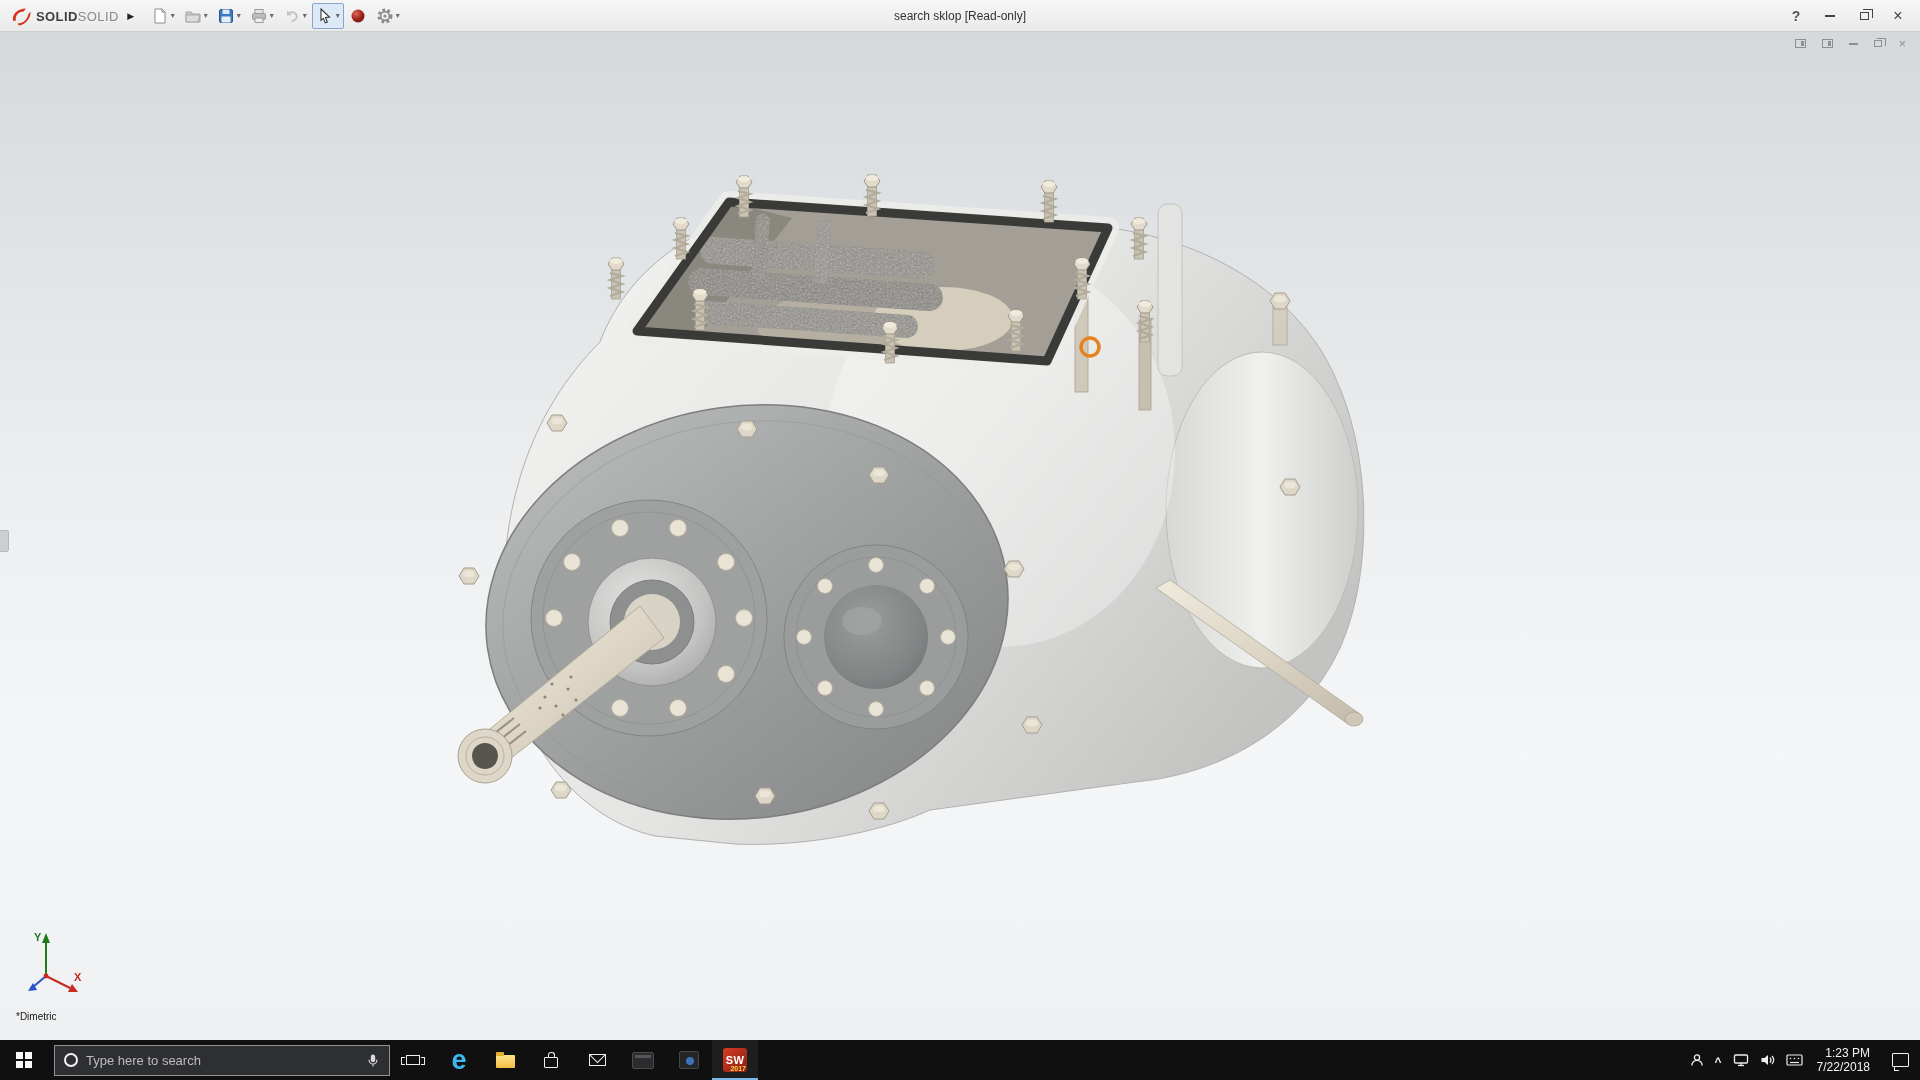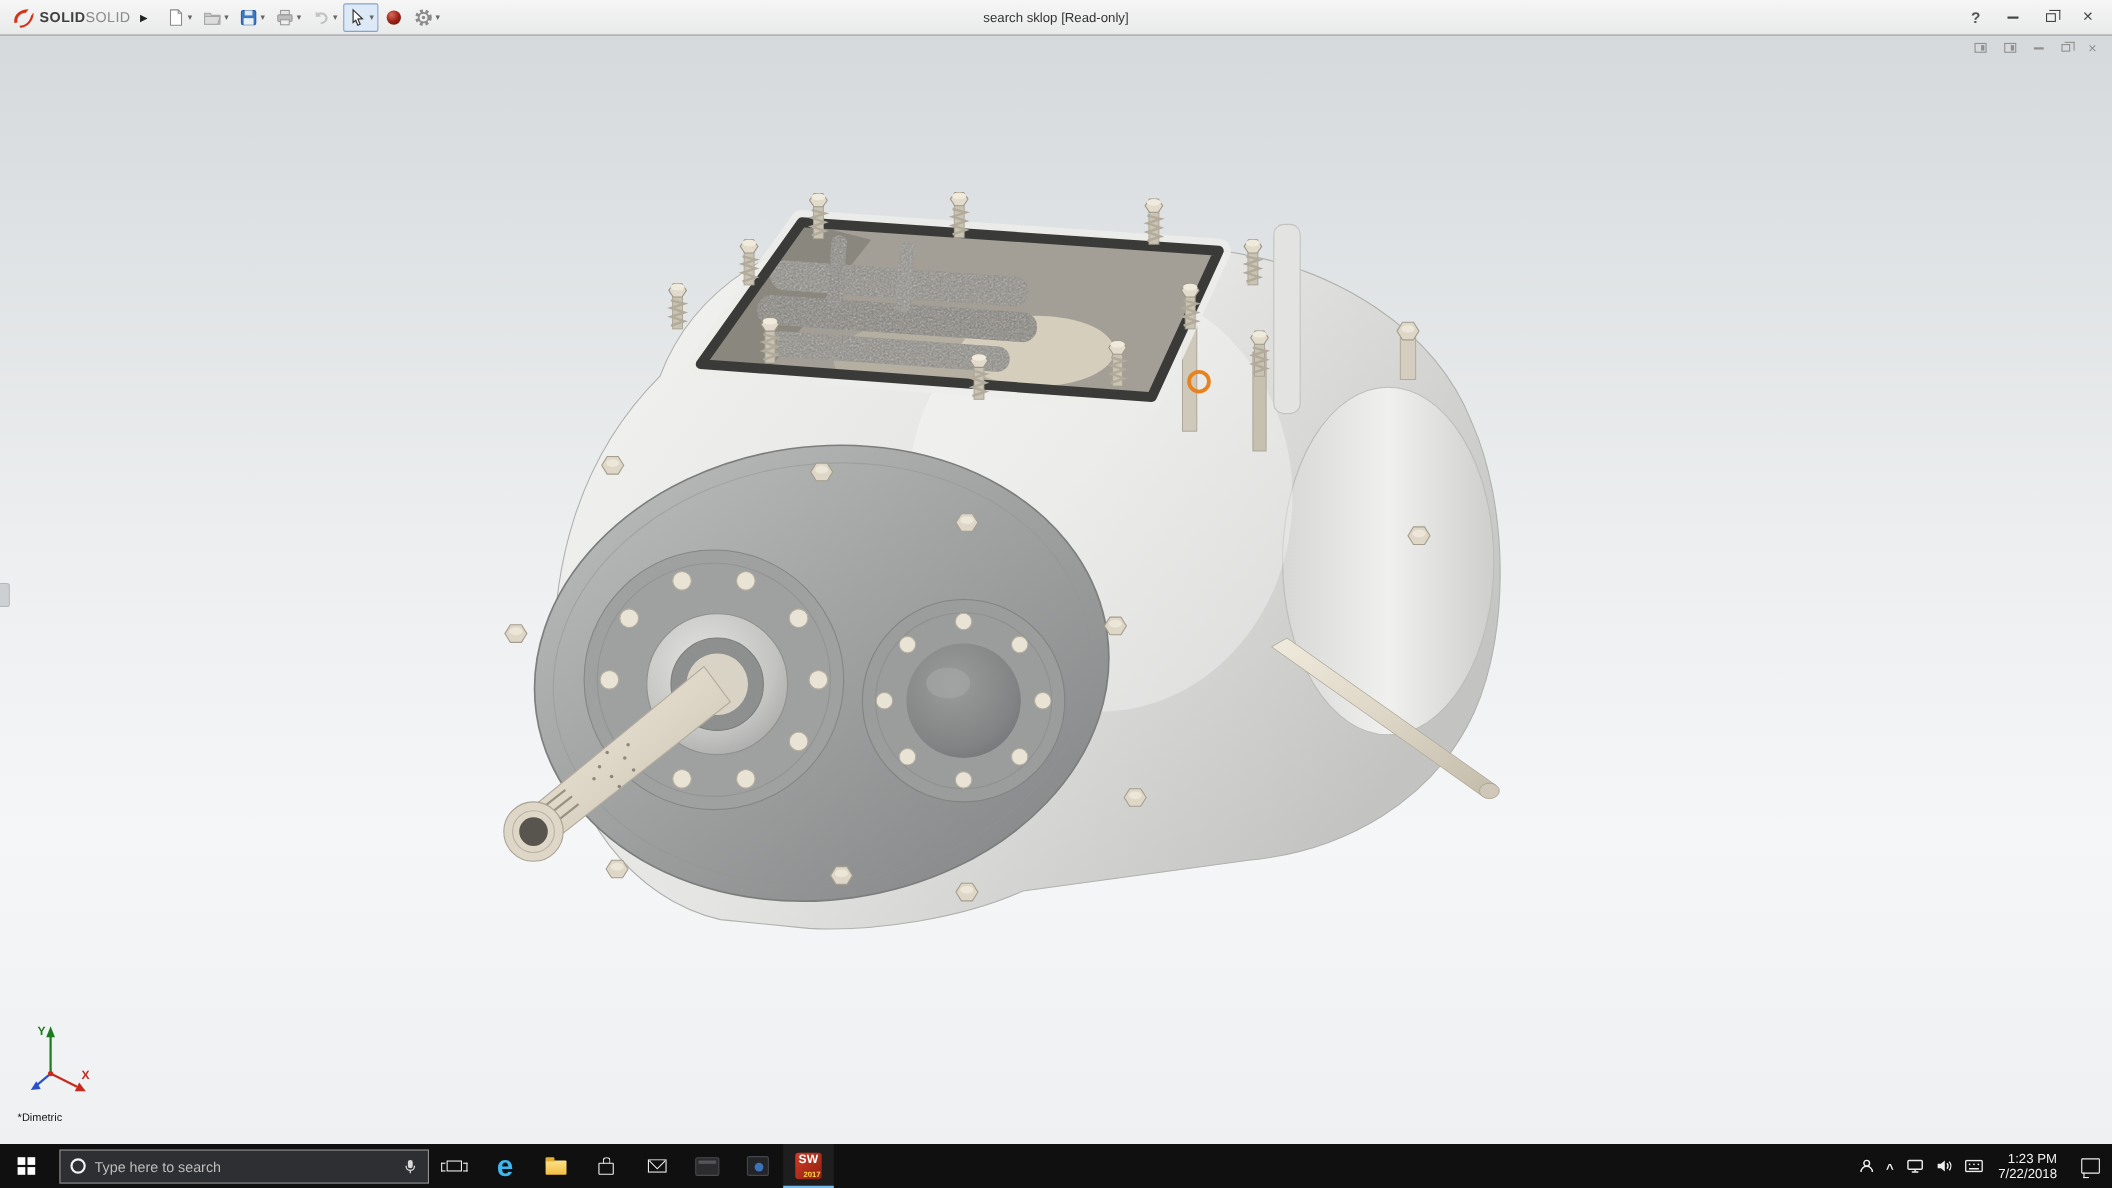"SW" .sw-app { align-items: none -> center }
